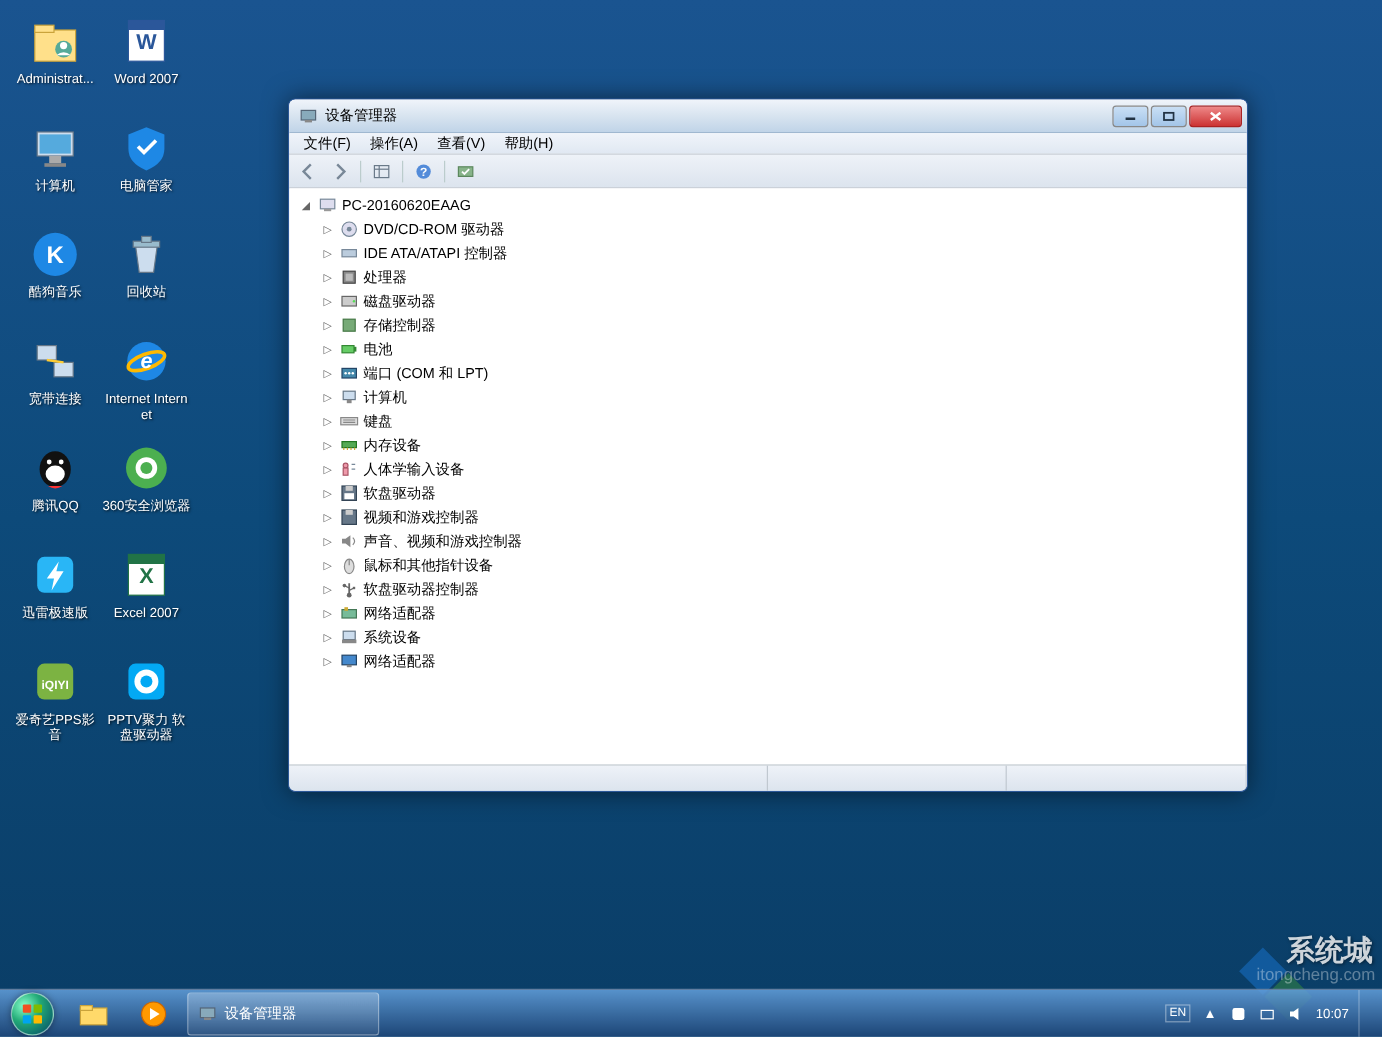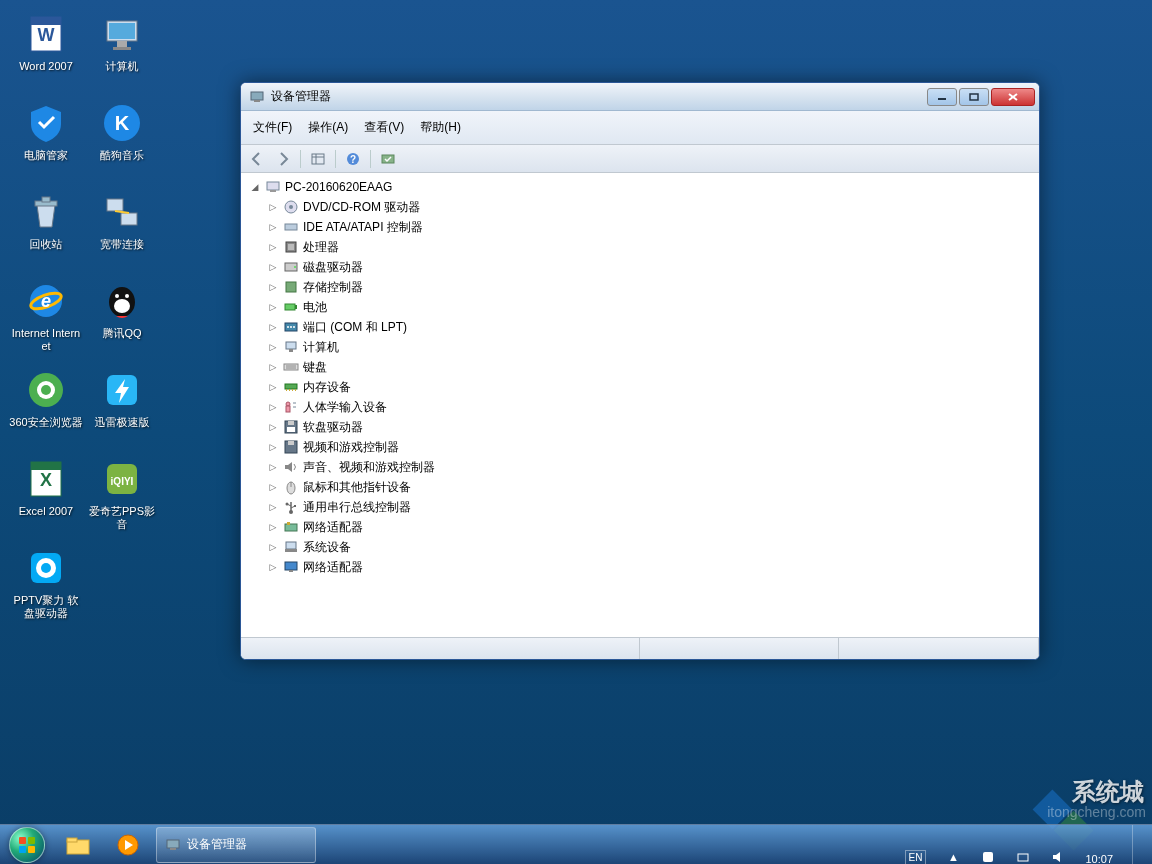"Administrat..." div.desktop-icon { html: none -> <div> <div> <svg> <rect></rect> <rect></rect> <circle></circle> <circle></circle> <path></path> </svg> </div> <div>Administrat...</div> </div> }
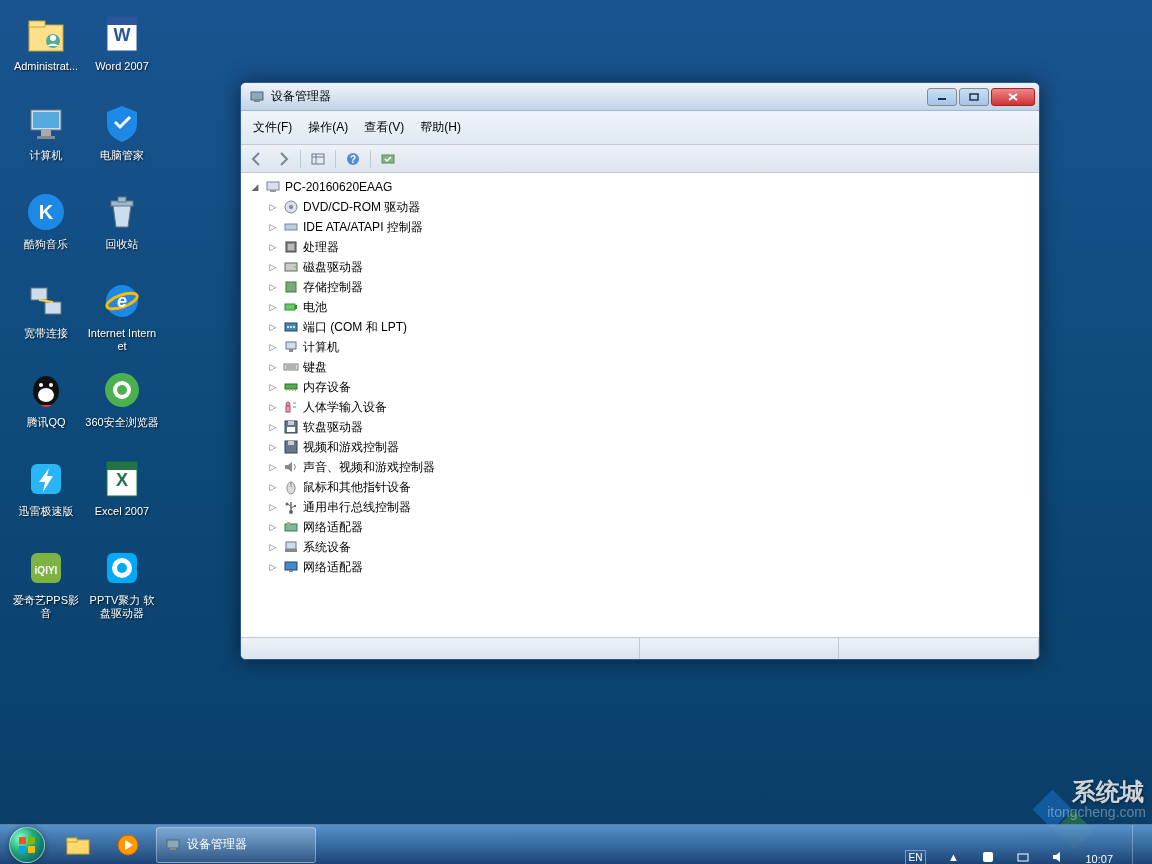"文件(F)" .menubar { height: 34px -> 18px }
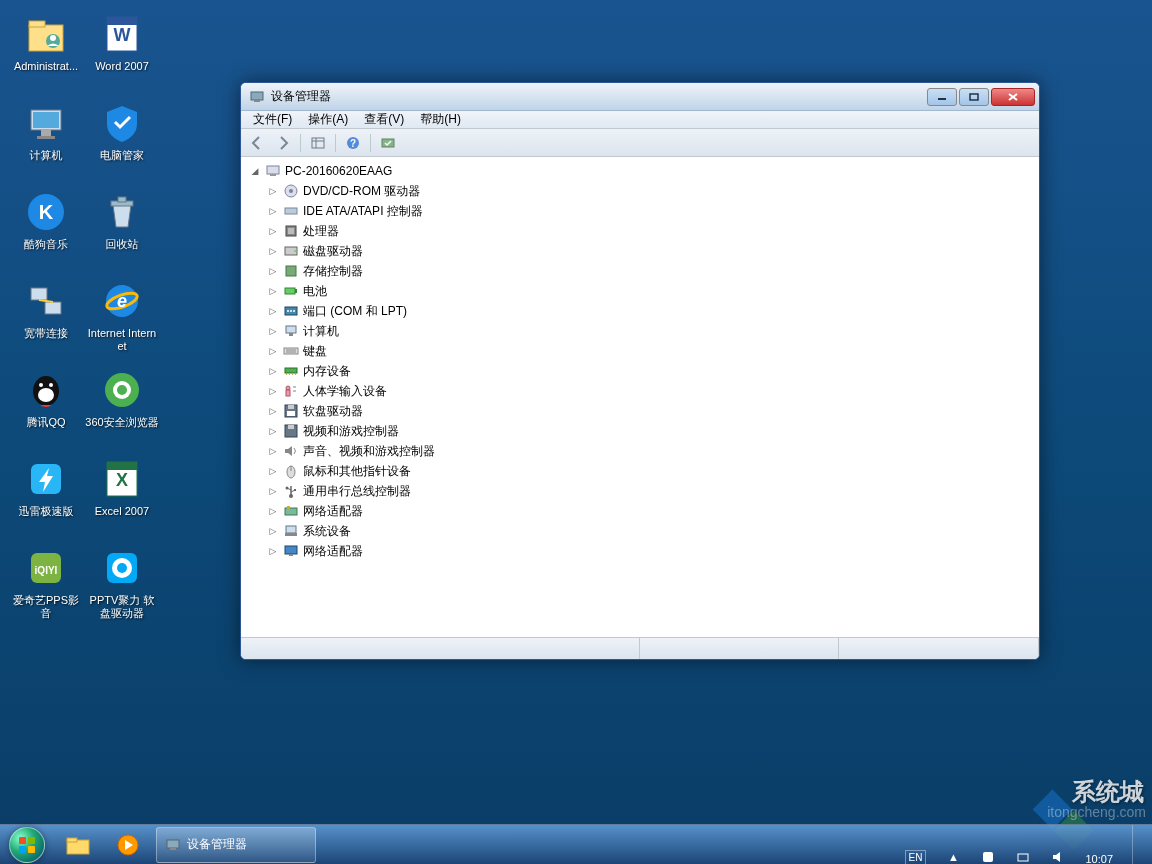"通用串行总线控制器" span { text: 通用串行总线 -> 软盘驱动器 }
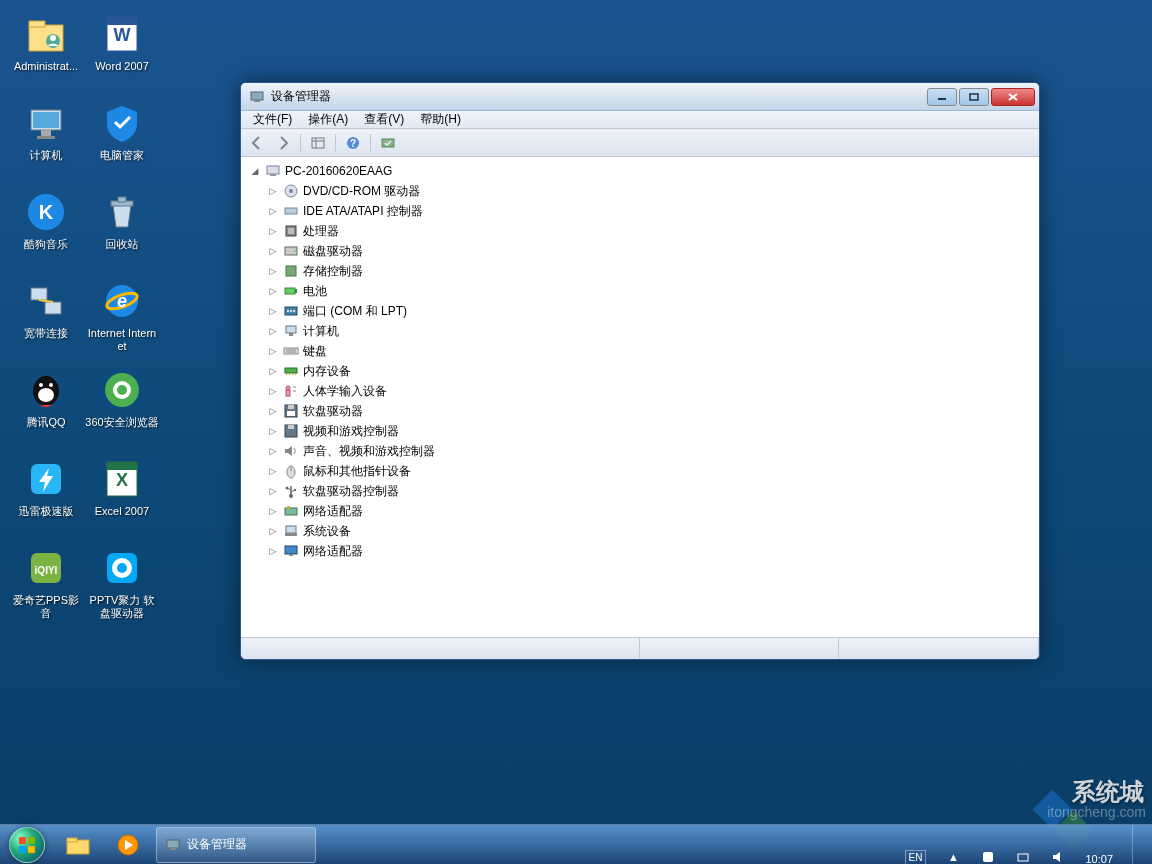"EN" .tray { align-items: flex-end -> center; gap: 19px -> 8px }
